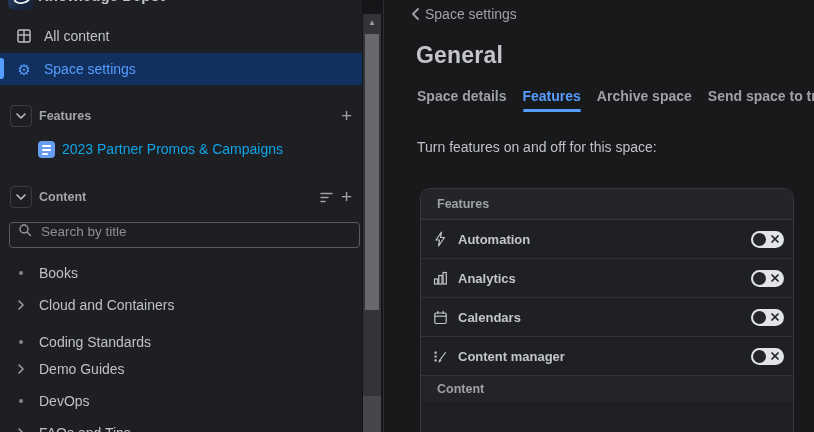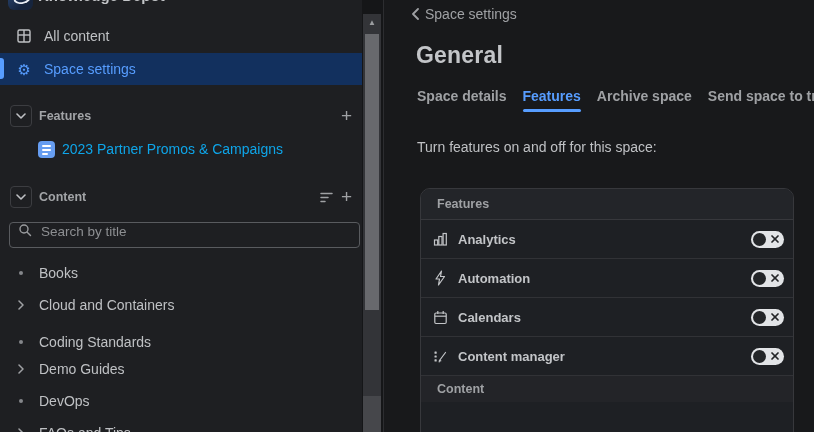"Analytics" div.feat-row { order: before "Automation" -> after "Automation" }
